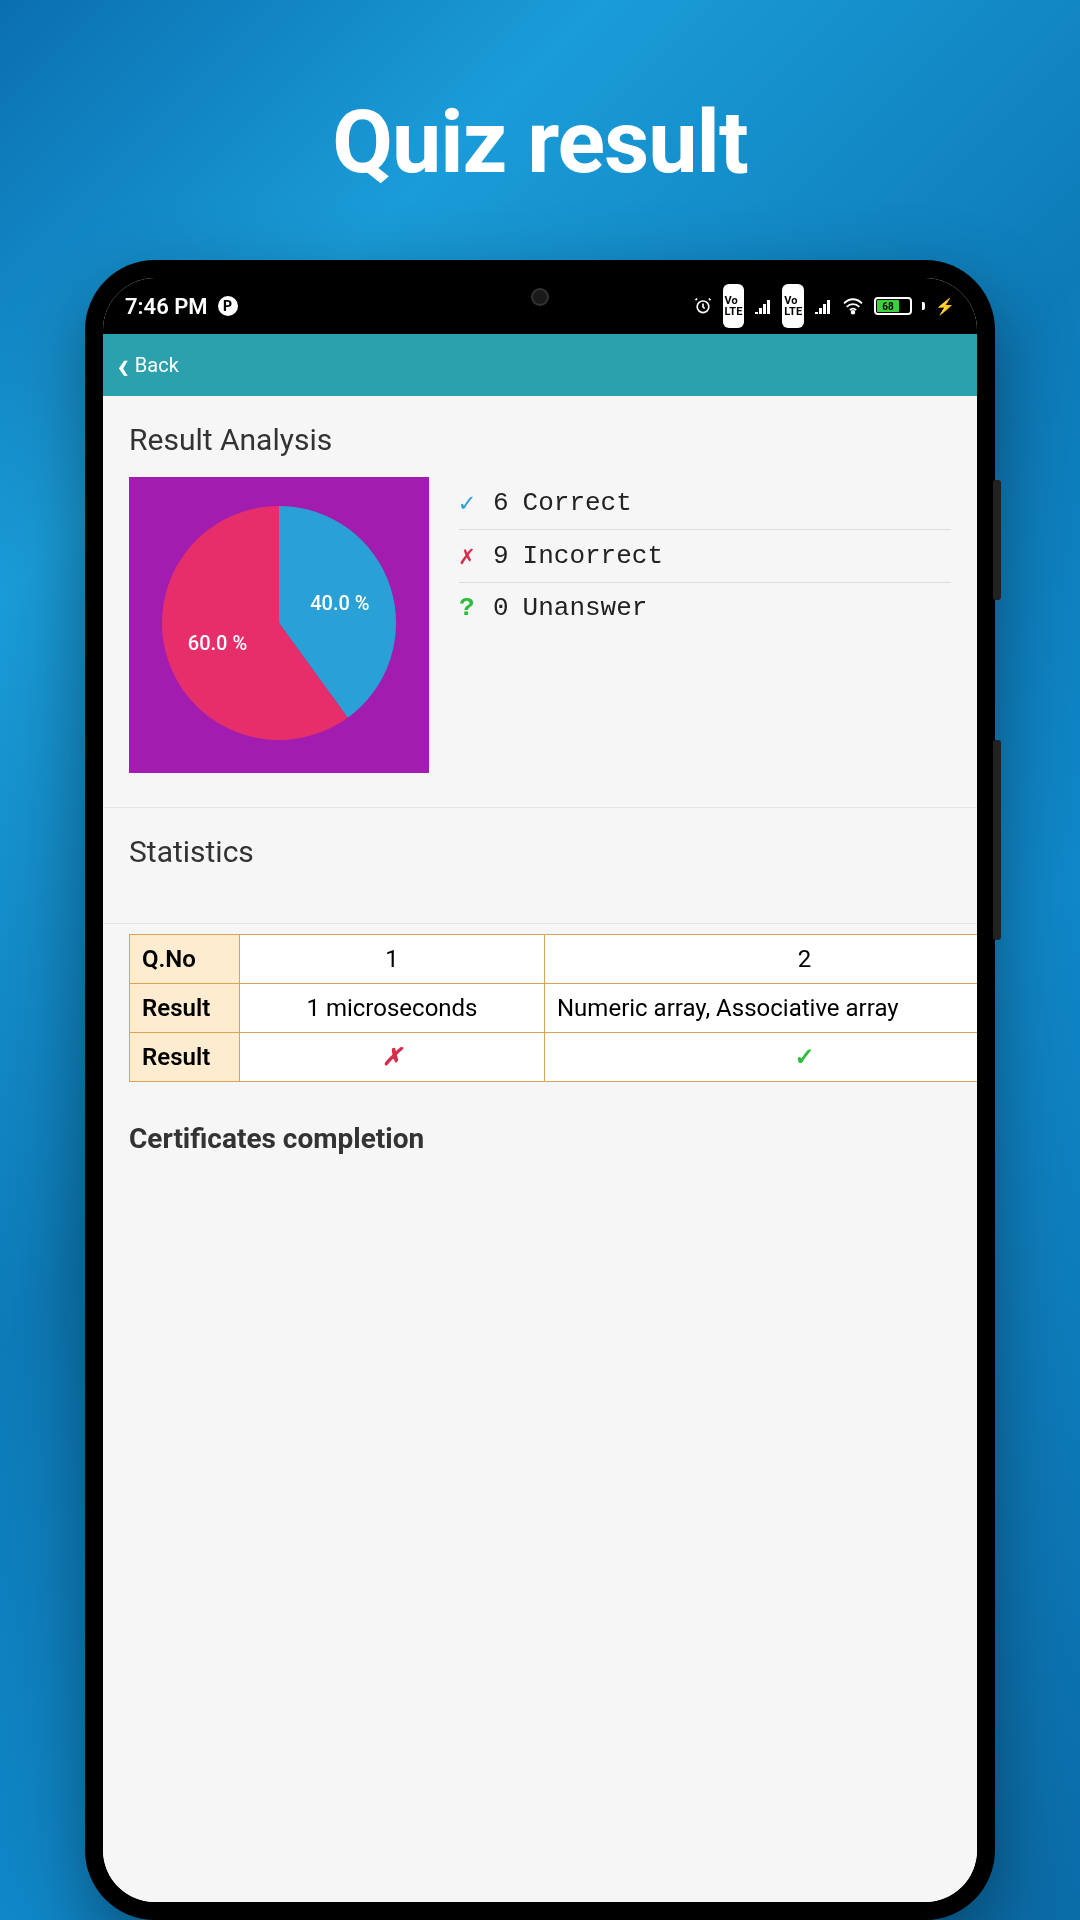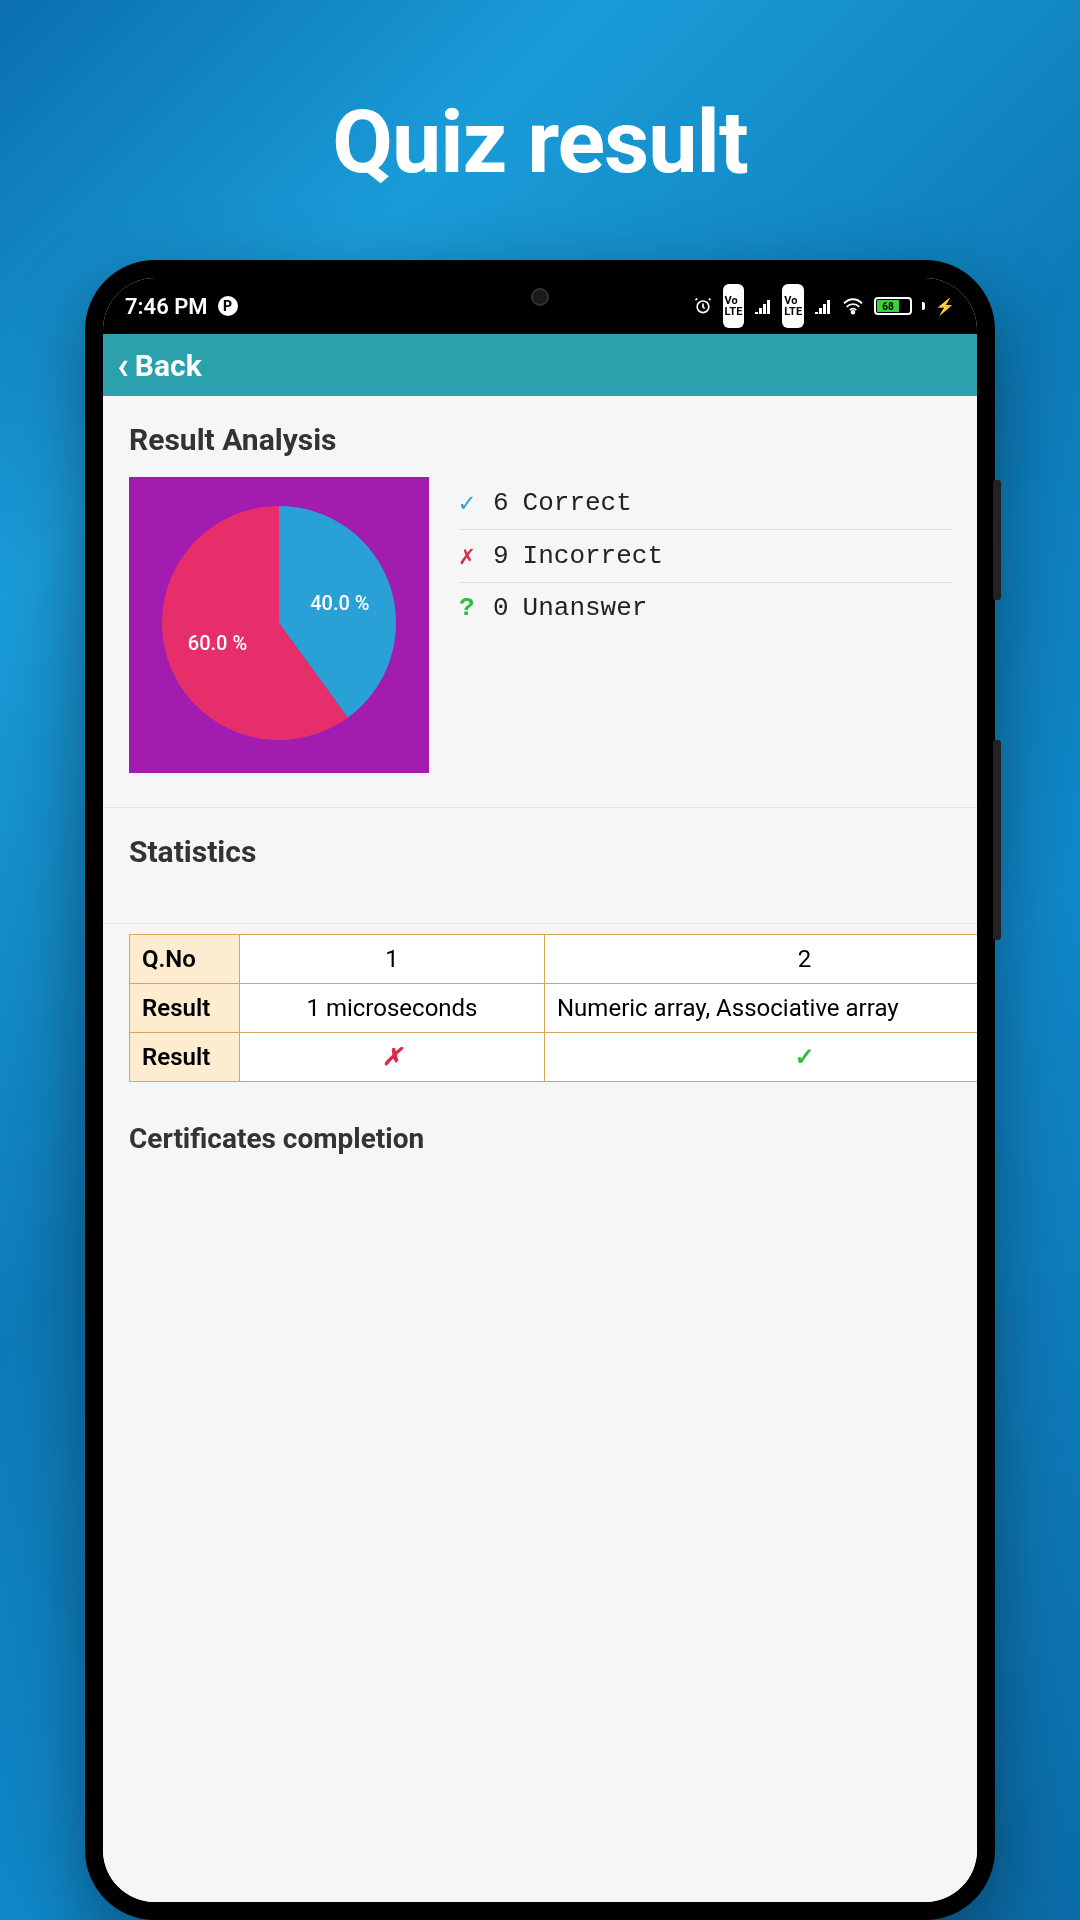"Back" .appbar .lbl { font-size: 30px -> 20px; font-weight: 700 -> 400 }
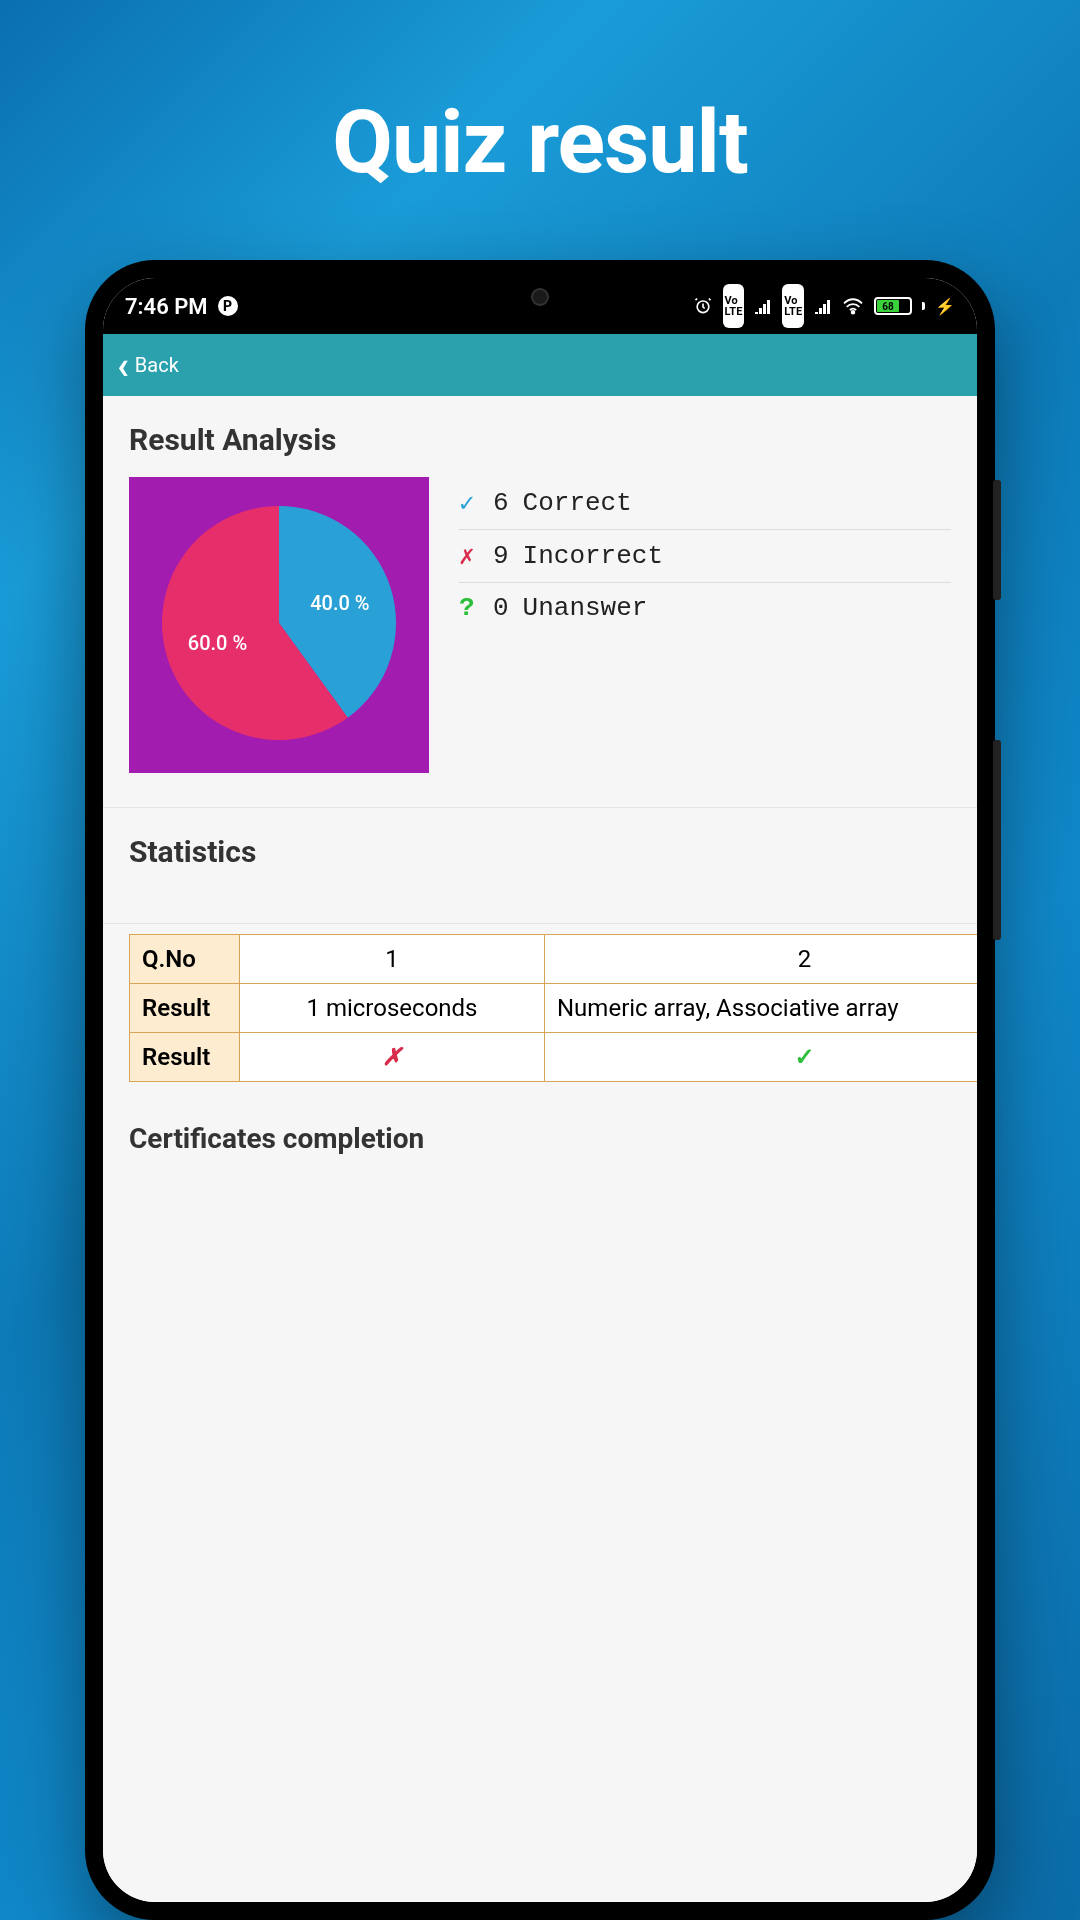"Result Analysis" .sec-title { font-weight: 700 -> 400 }
